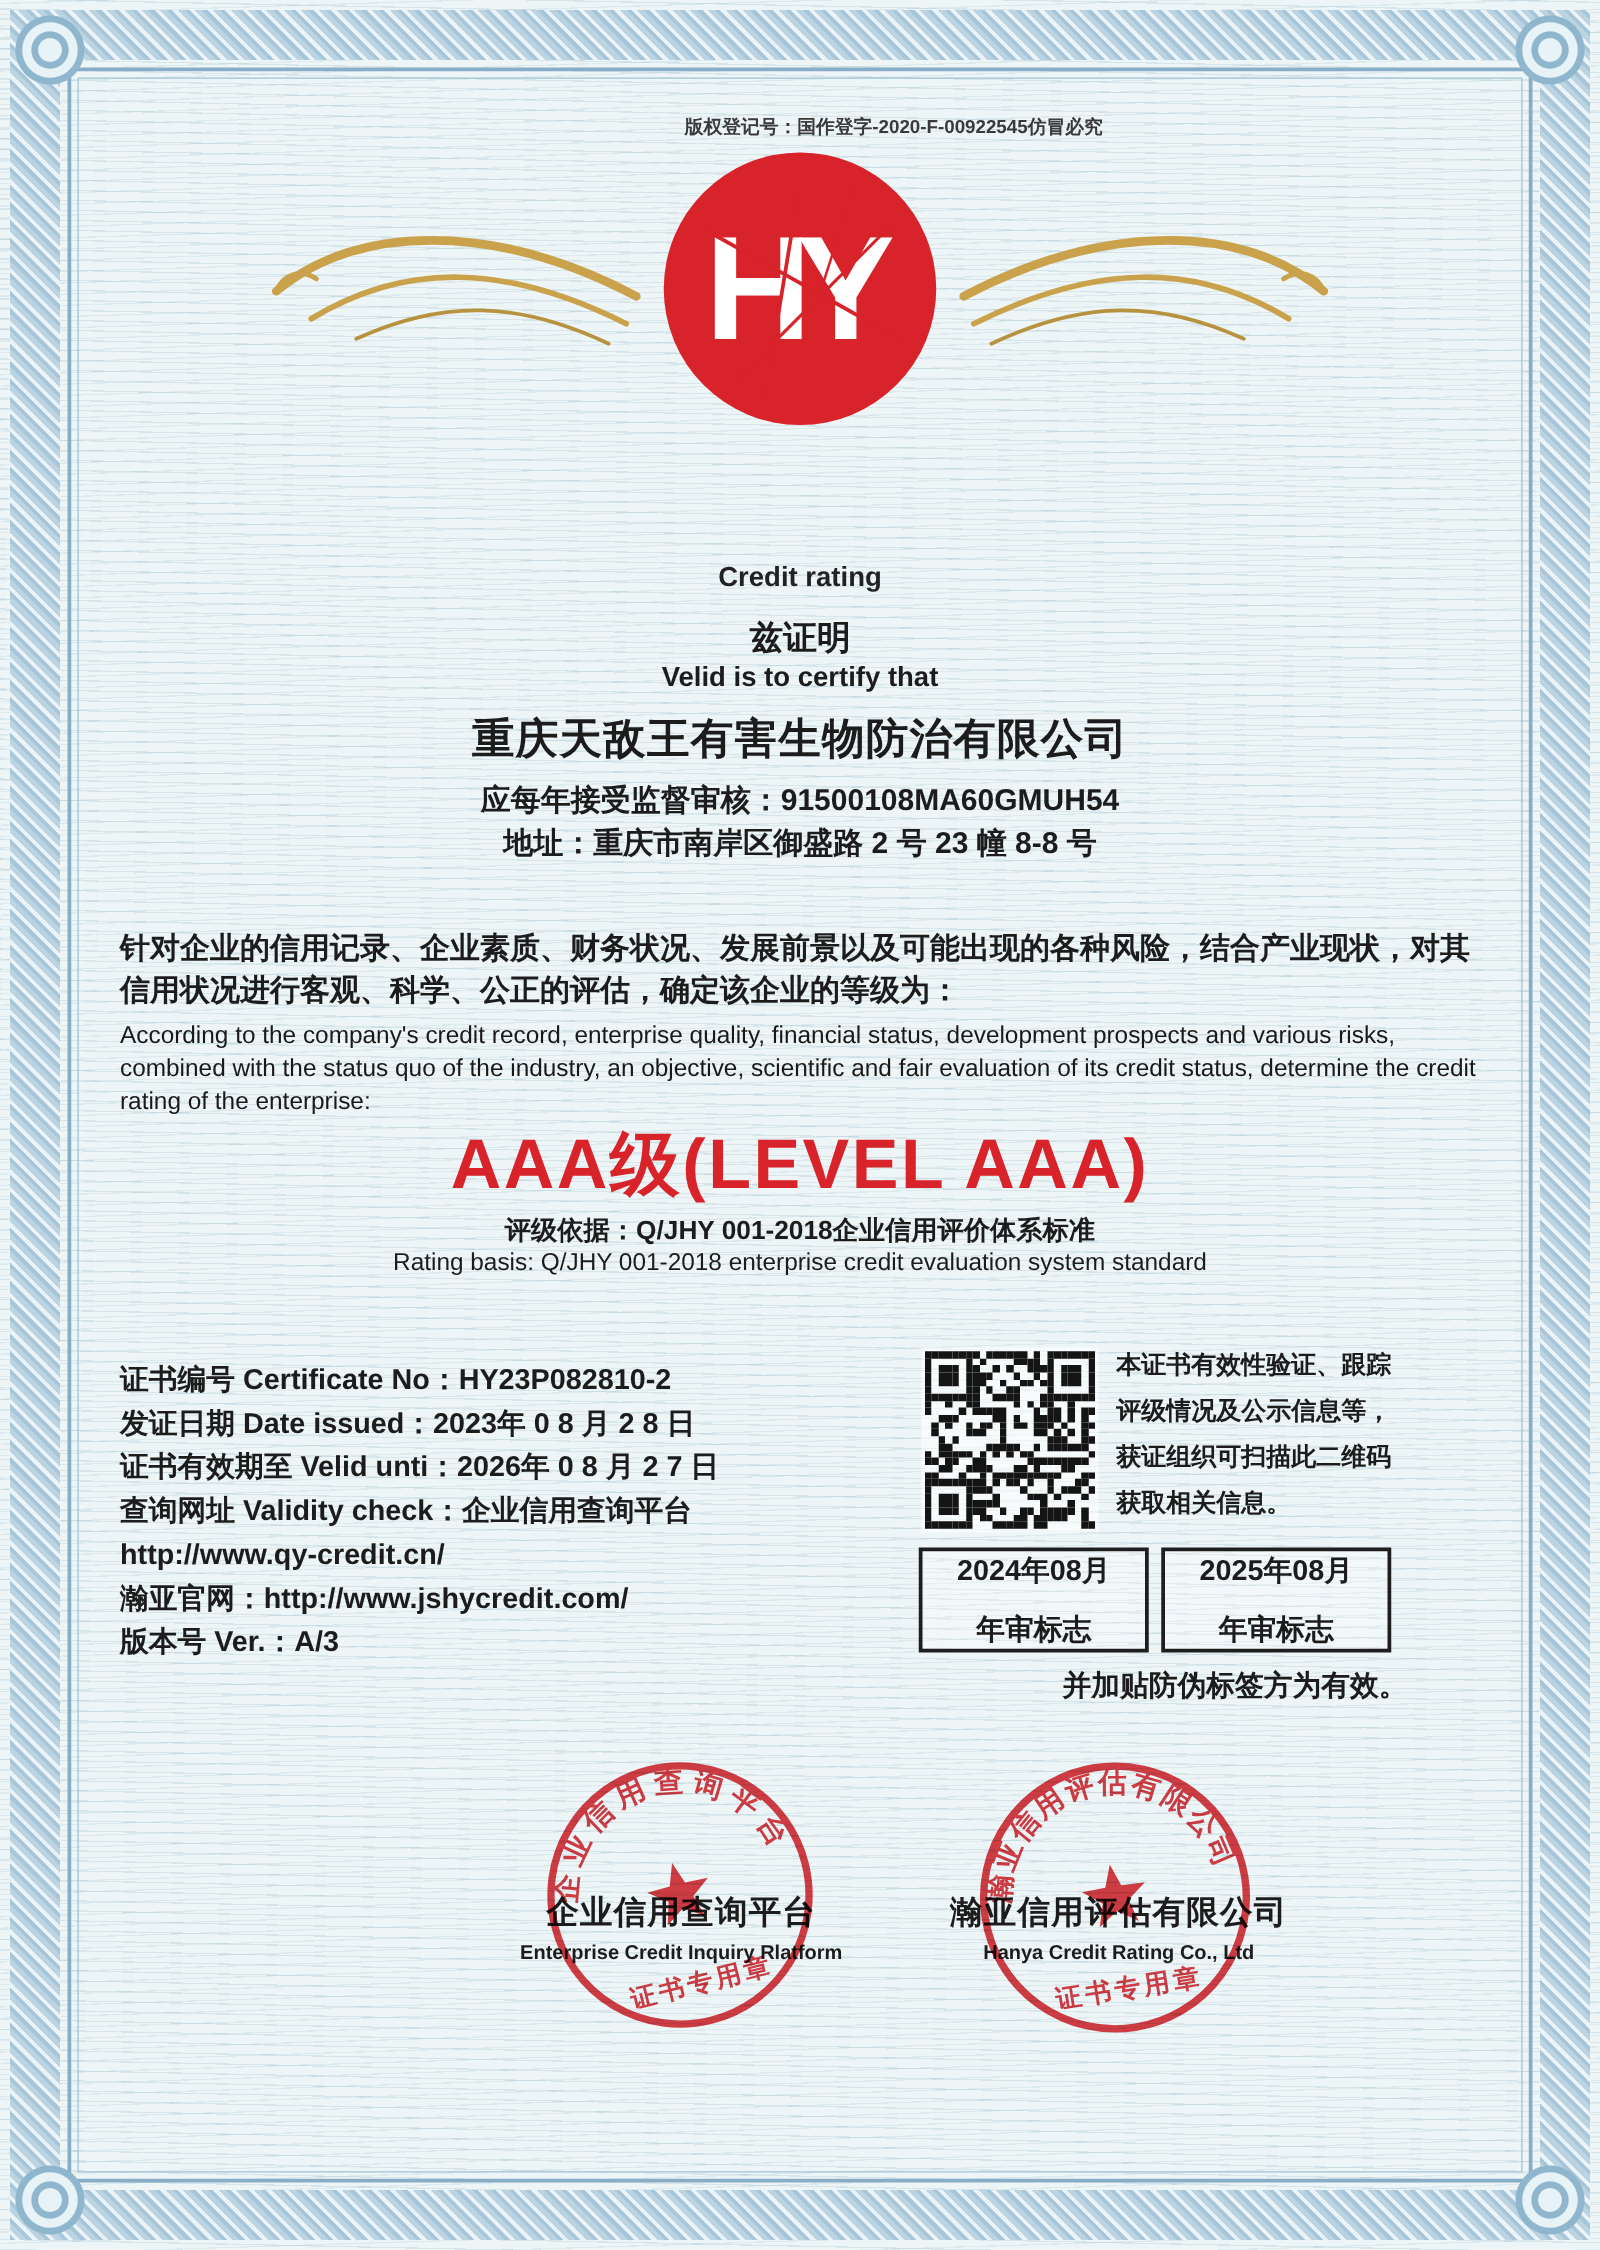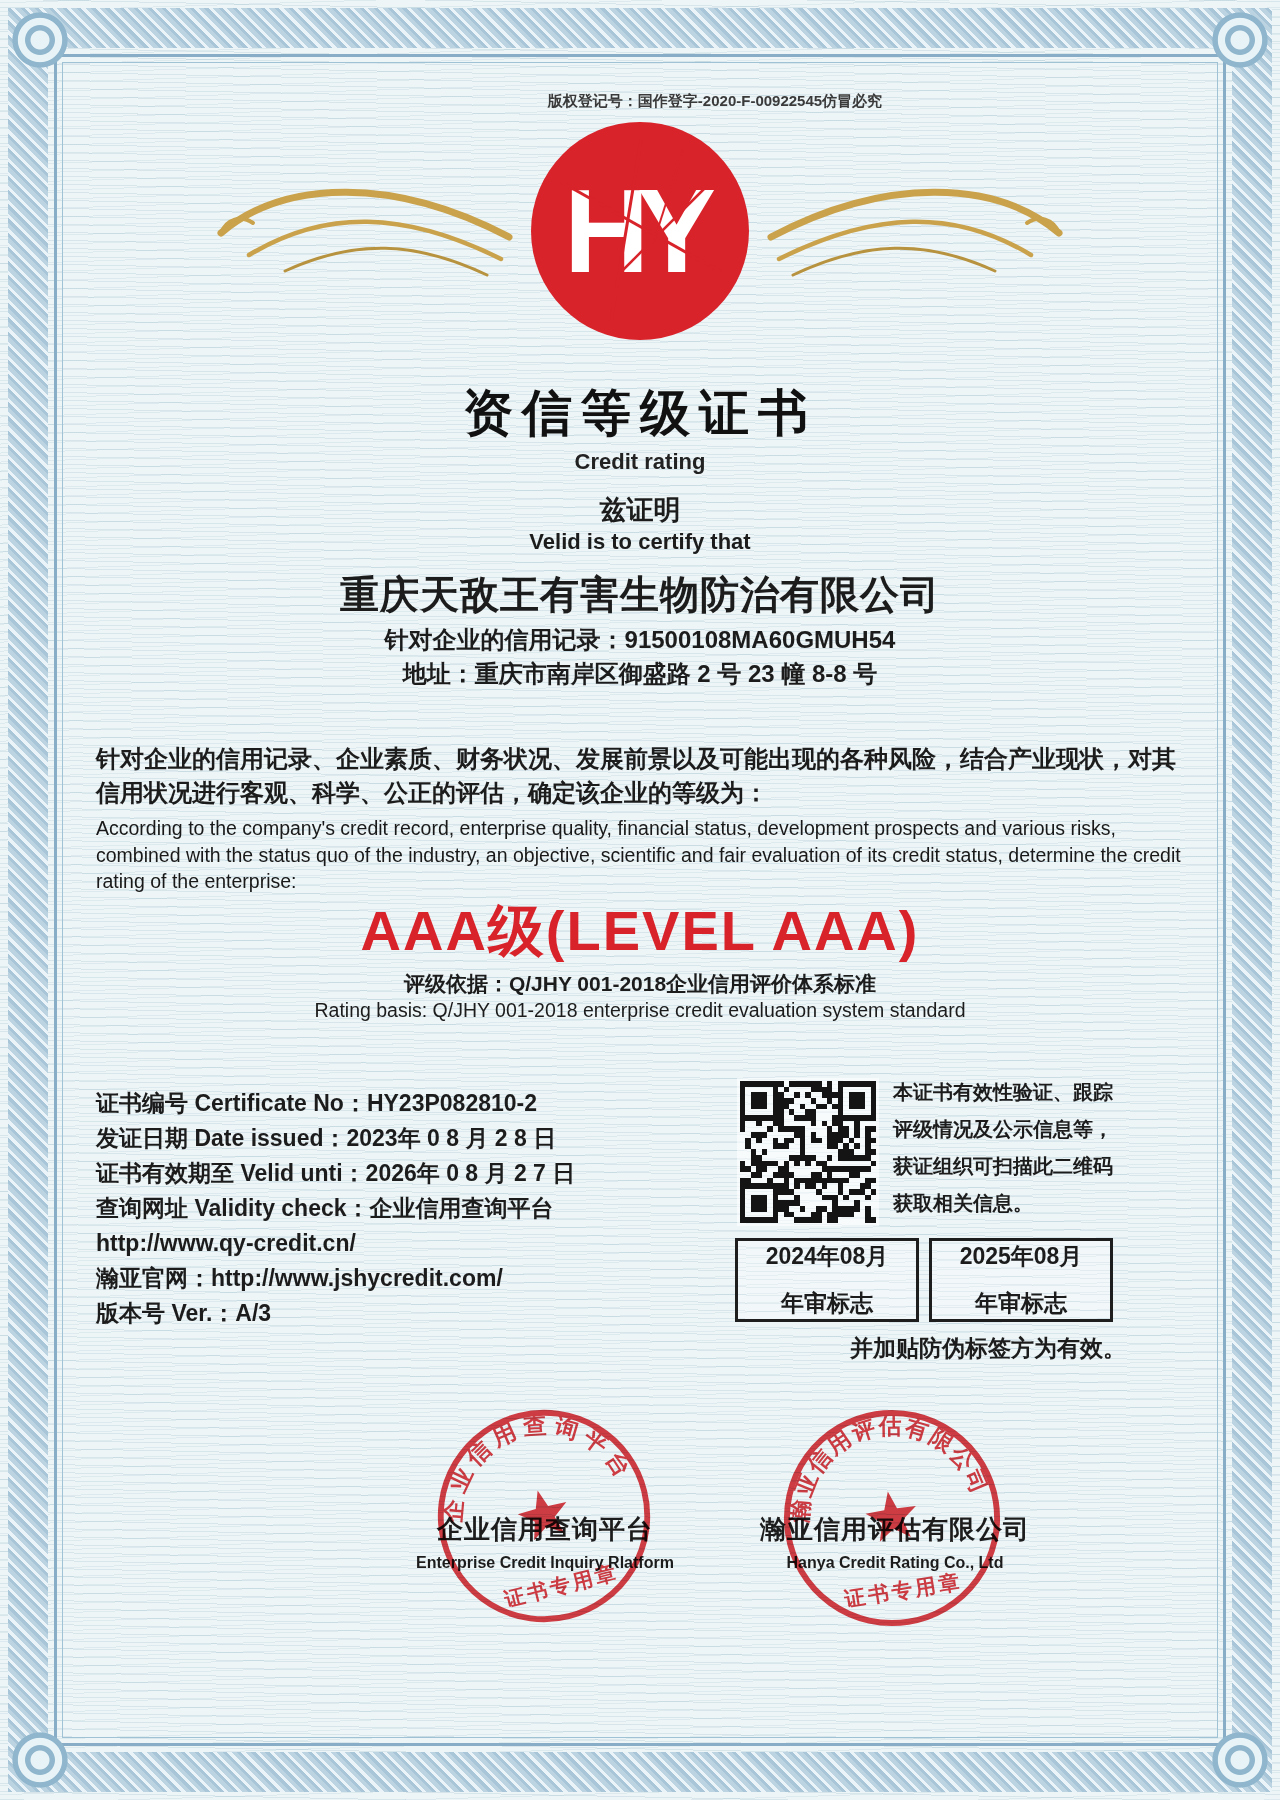"资信等级证书" div.abs { html: <div>资信等级证书</div> -> none }
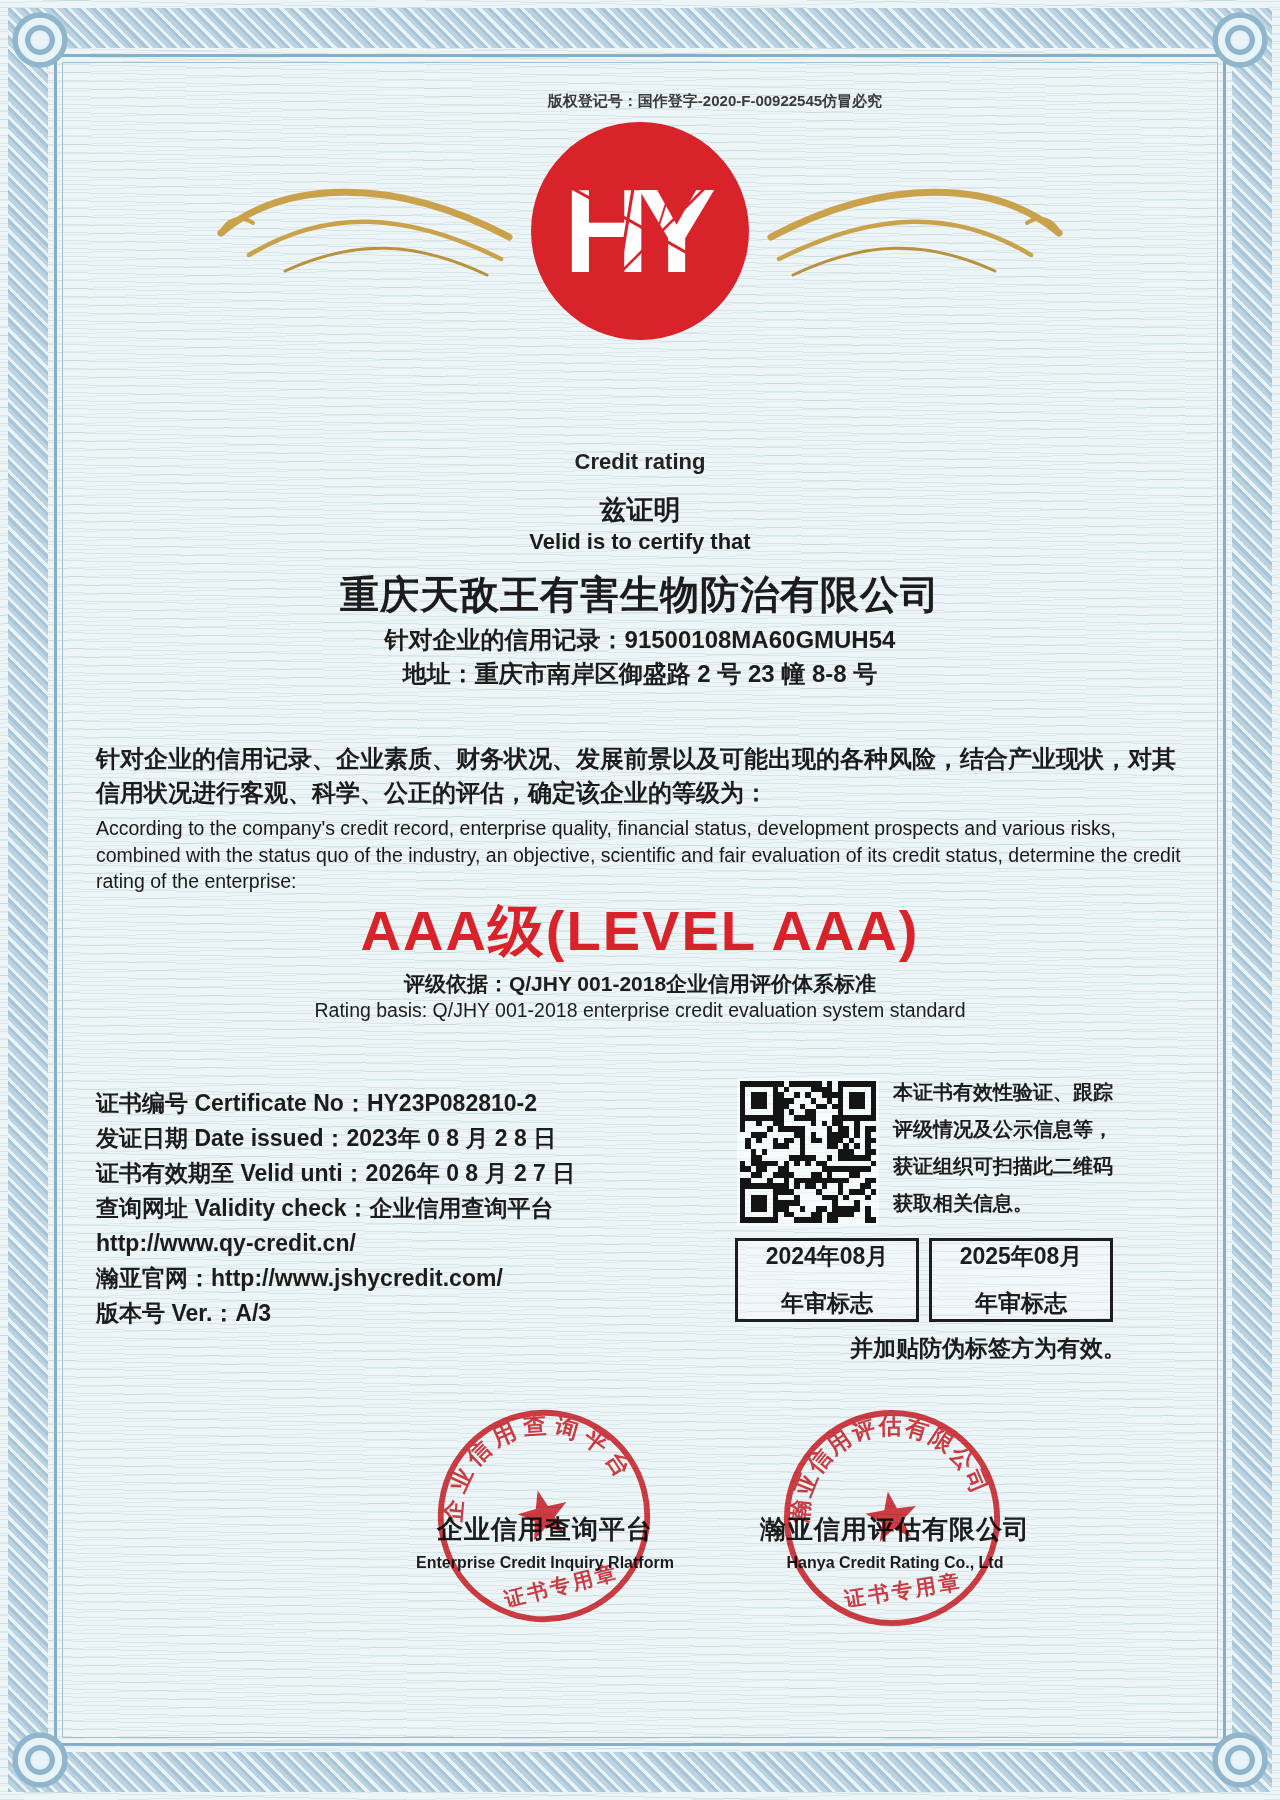"重庆天敌王有害生物防治有限公司" .company-name { font-size: 39px -> 34px }
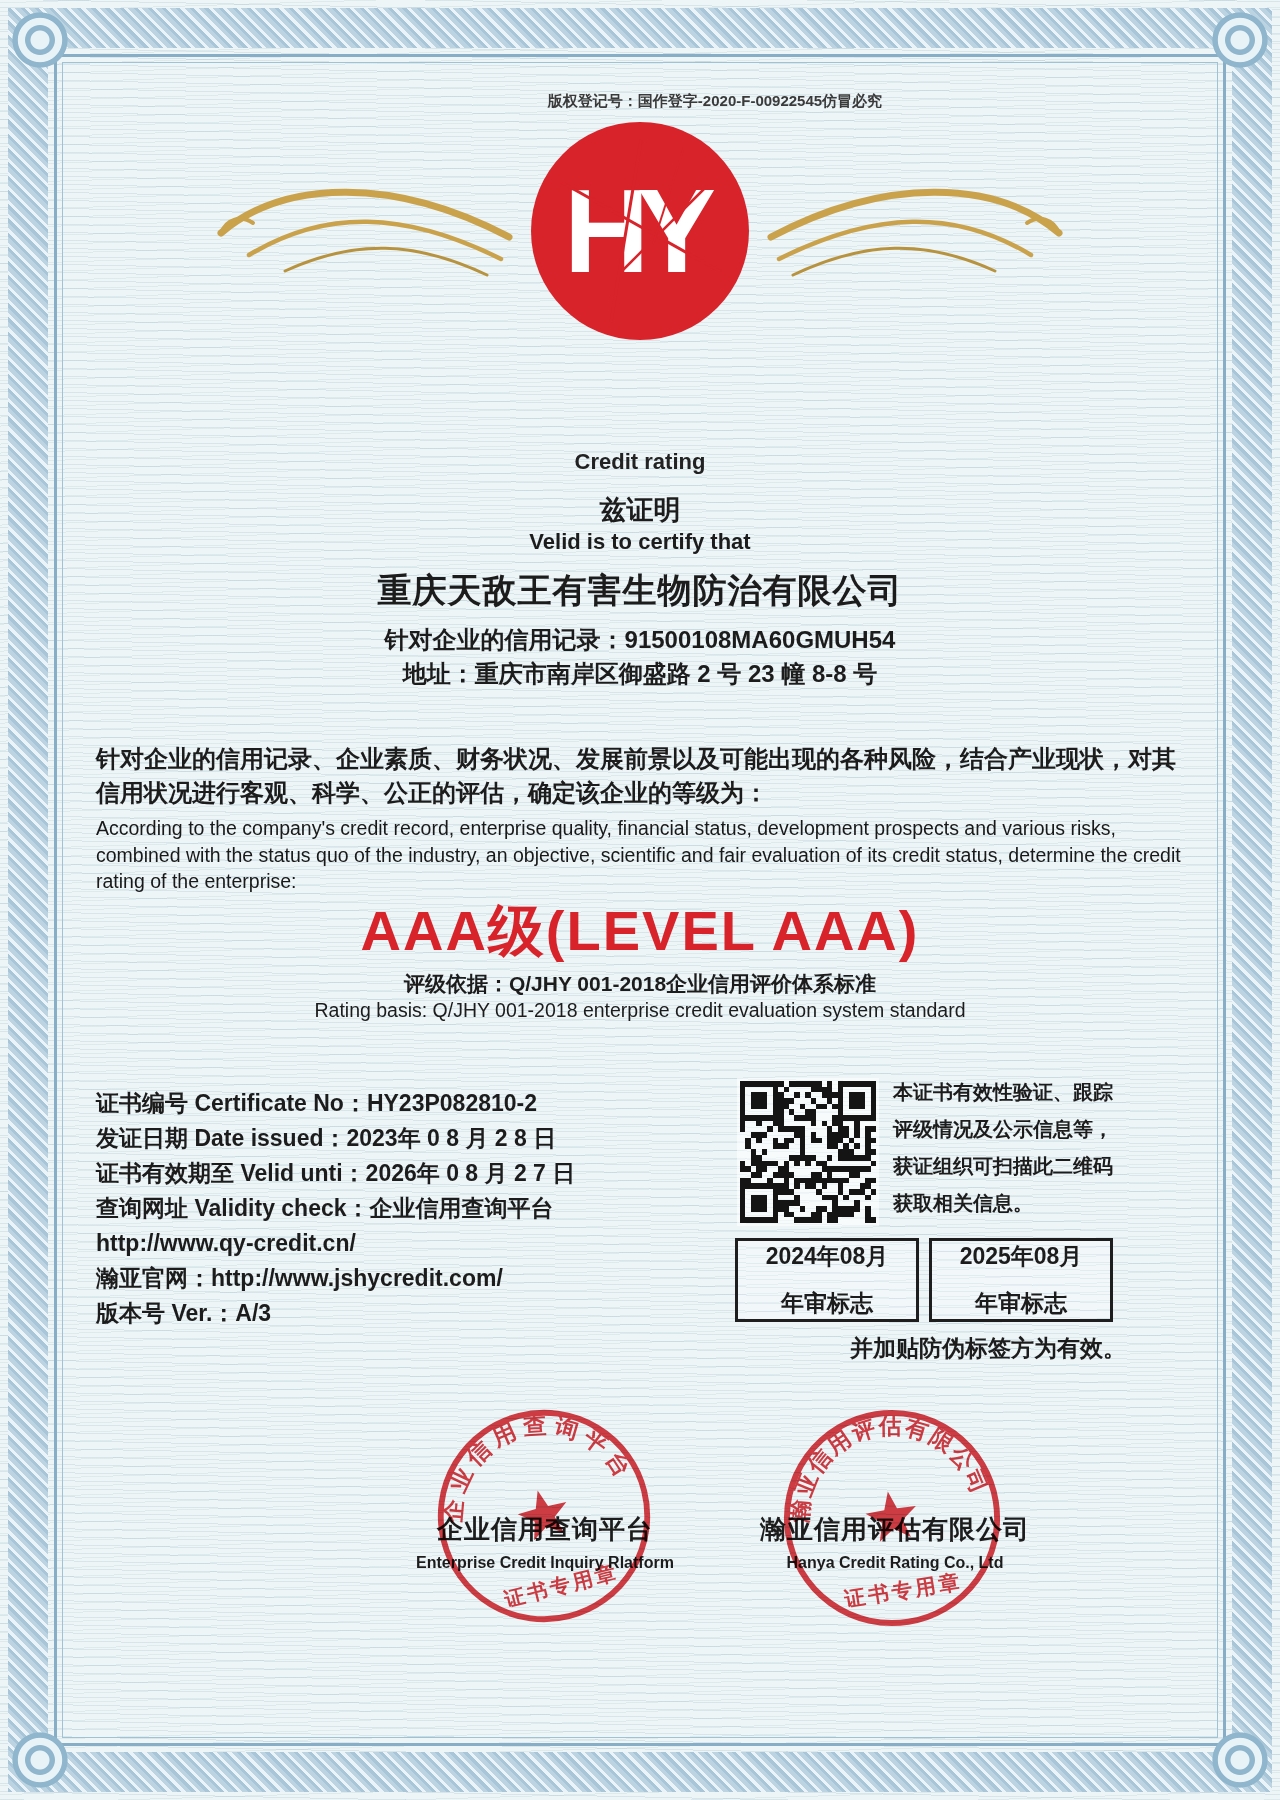"针对企业的信用记录：91500108MA60GMUH54" div.abs { text: 针对企业的信用记录 -> 应每年接受监督审核 }
